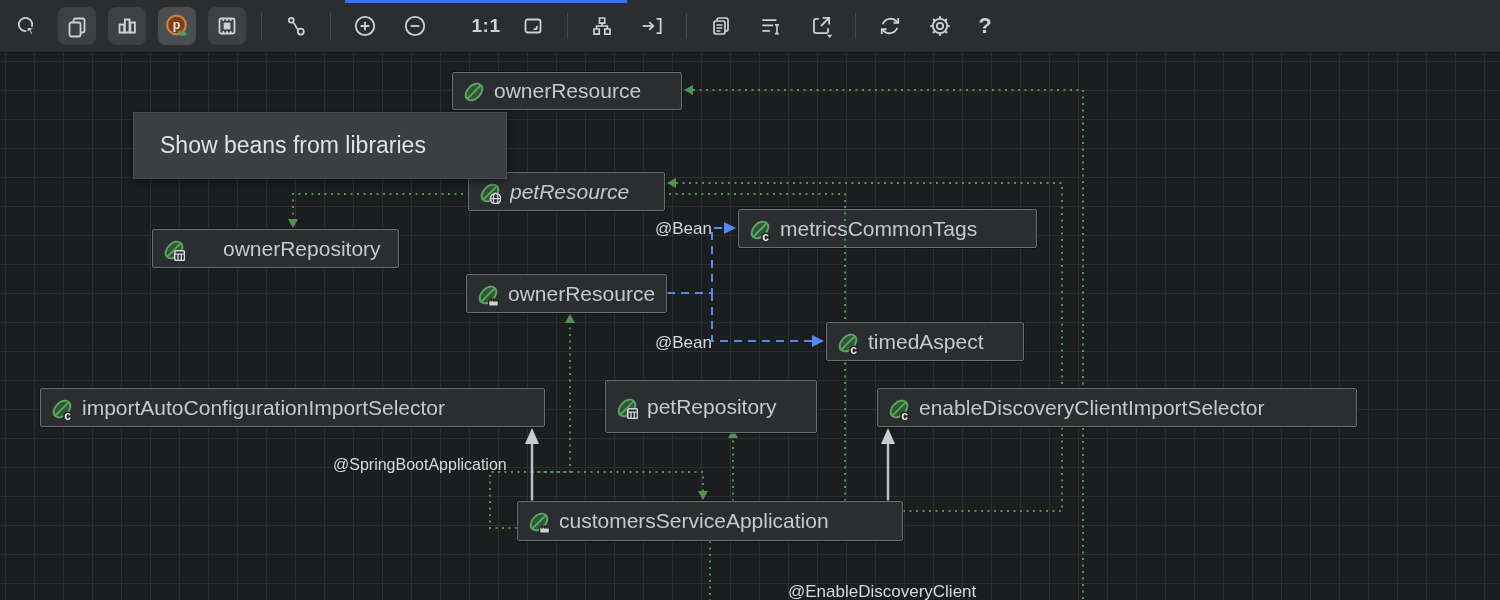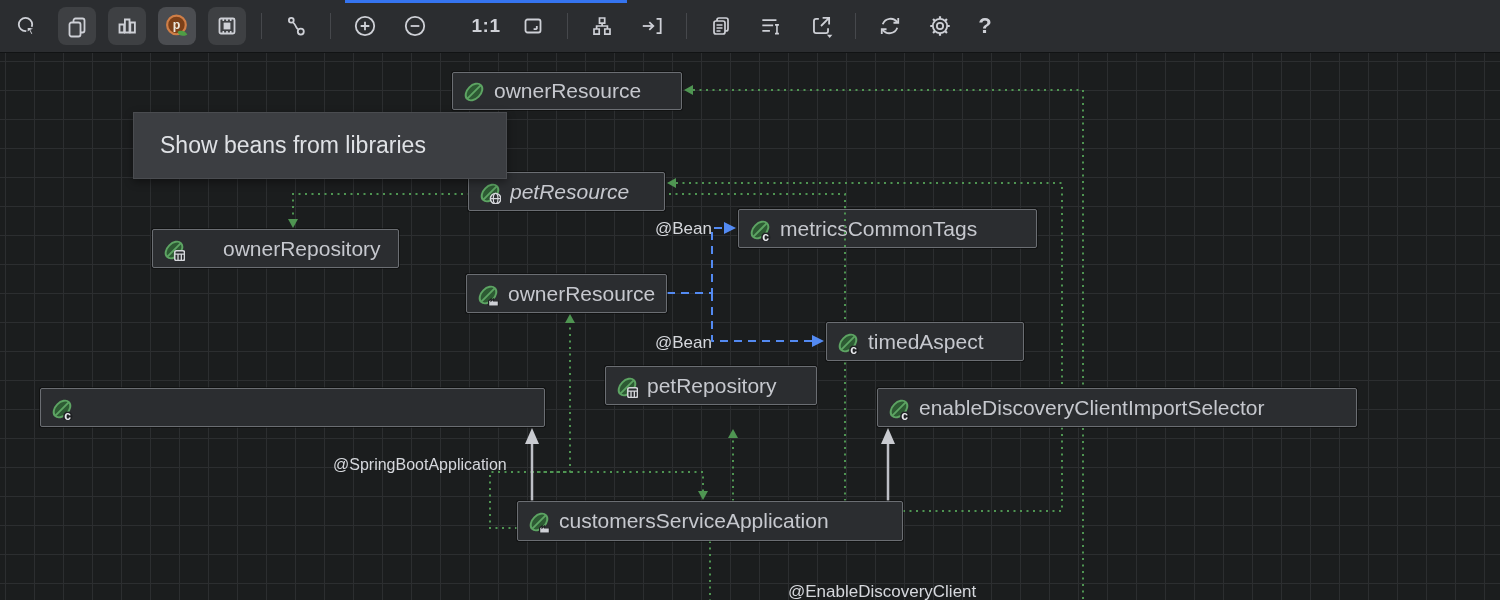"importAutoConfigurationImportSelector" span.node-label { html: none -> <span>importAutoConfigurationImportSelector</span> }
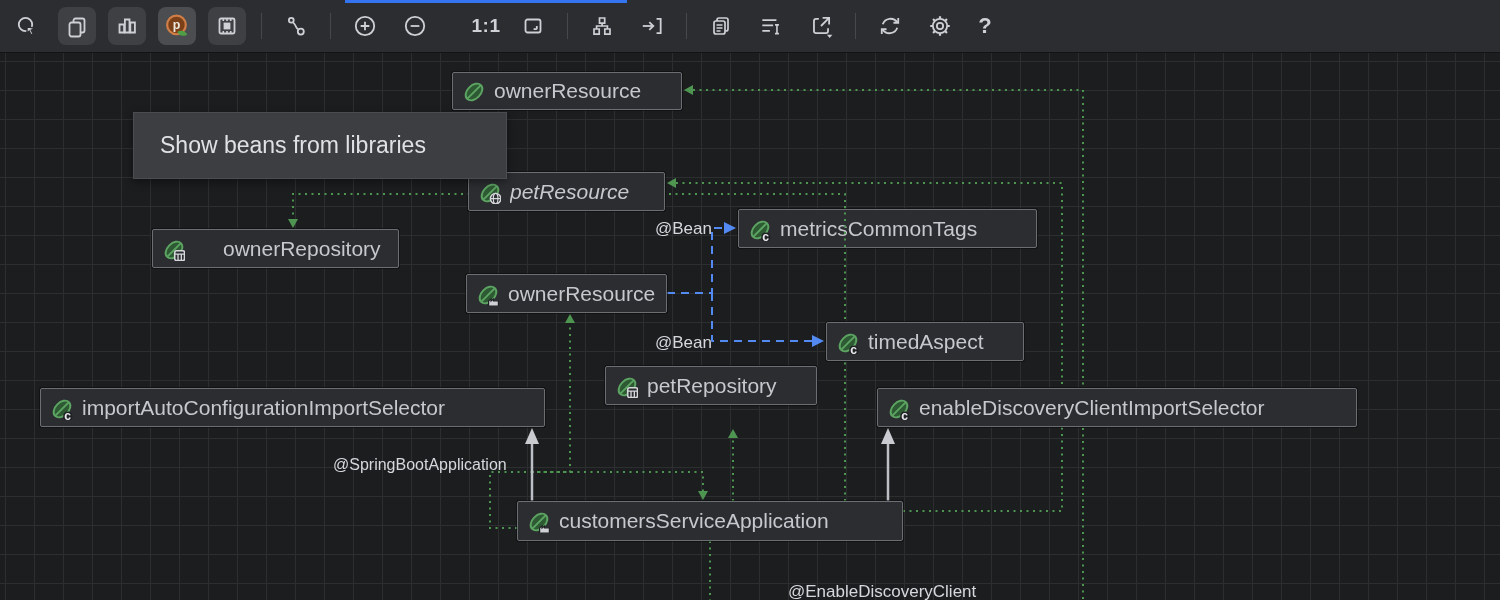"petRepository" div.node { height: 39px -> 53px; top: 366px -> 380px }
